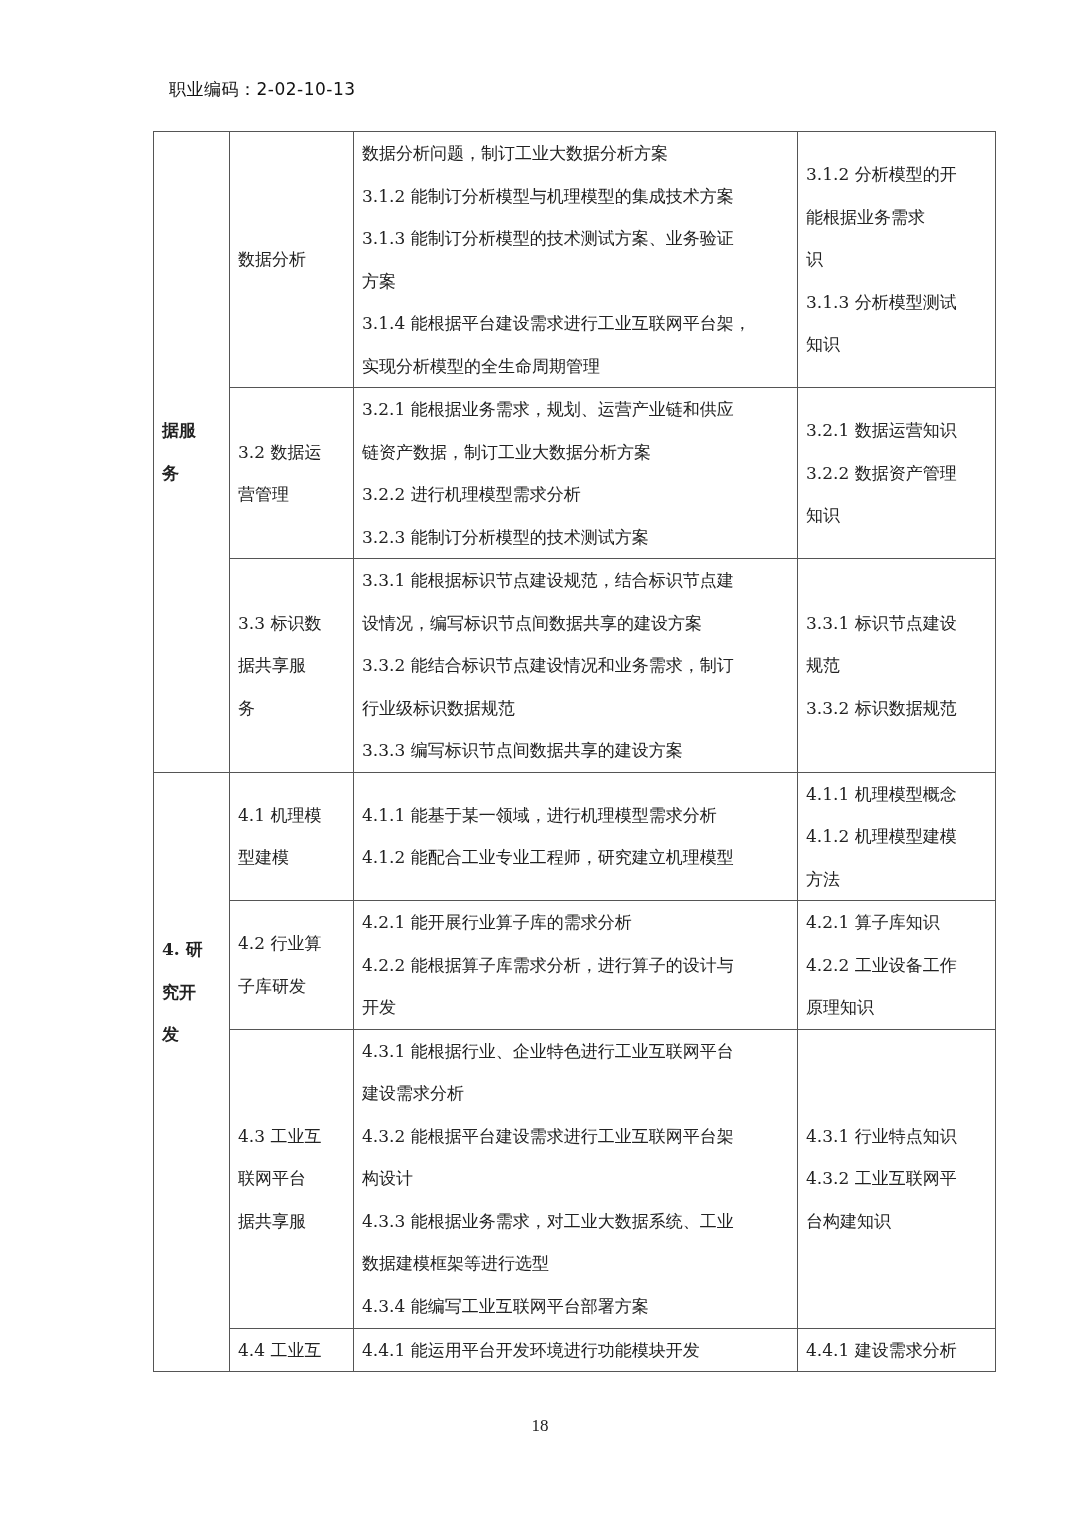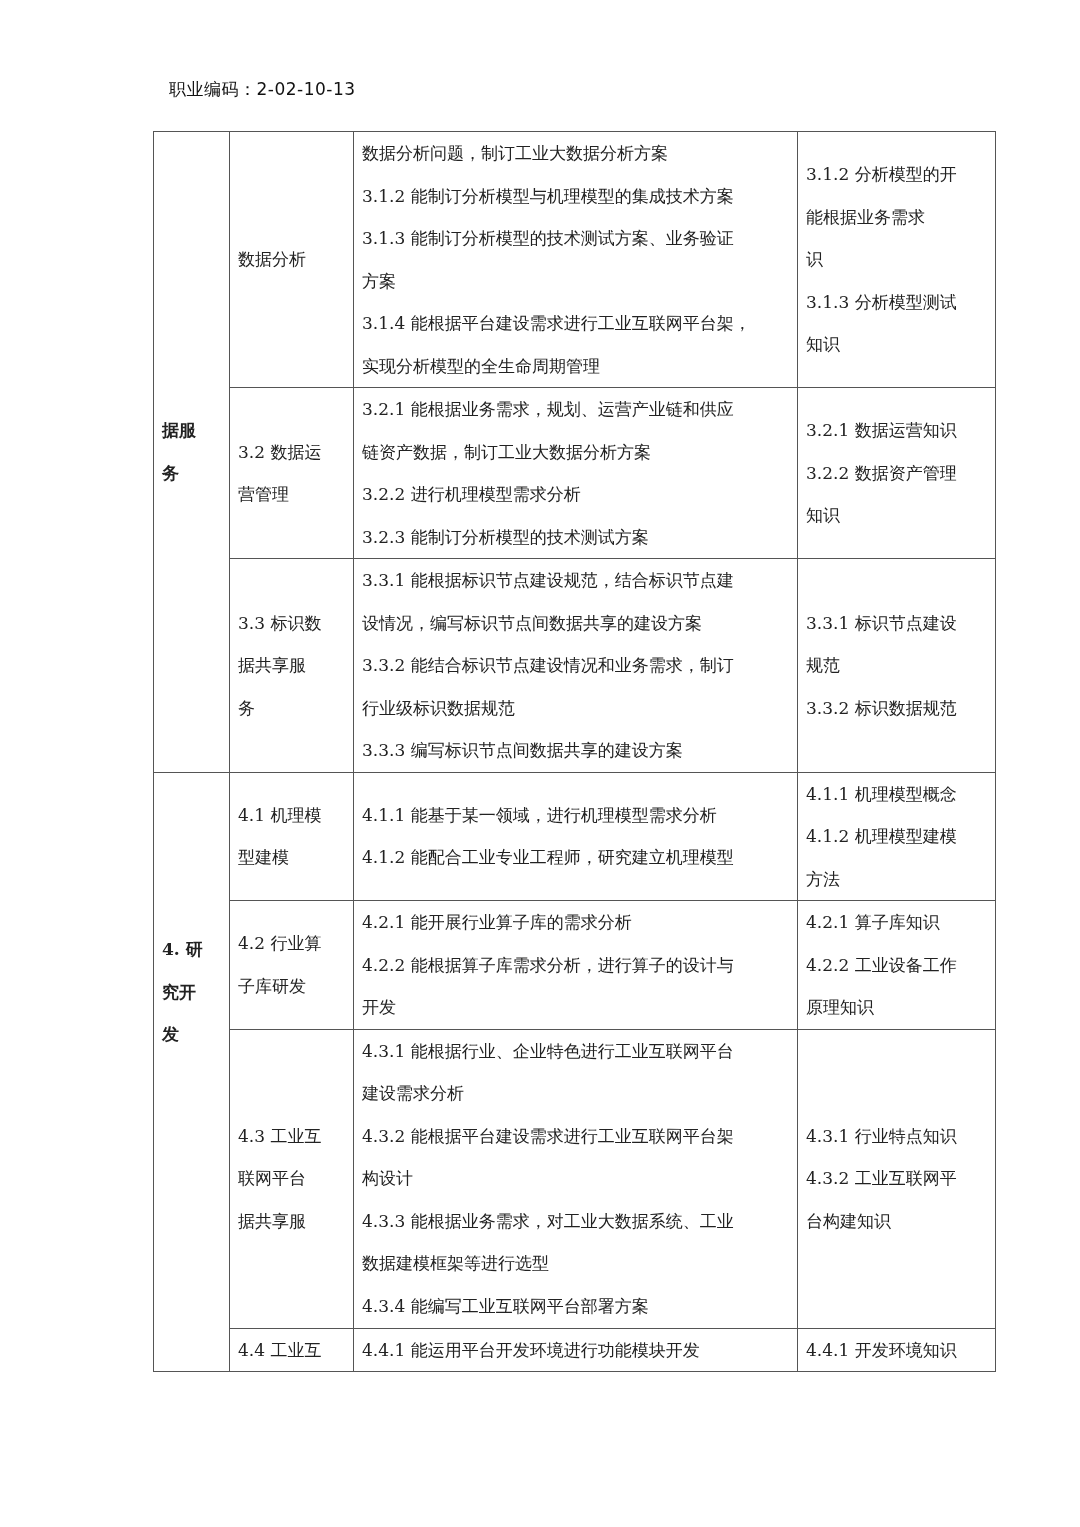"4.4.1 开发环境知识" span.line { text: 开发环境知识 -> 建设需求分析 }
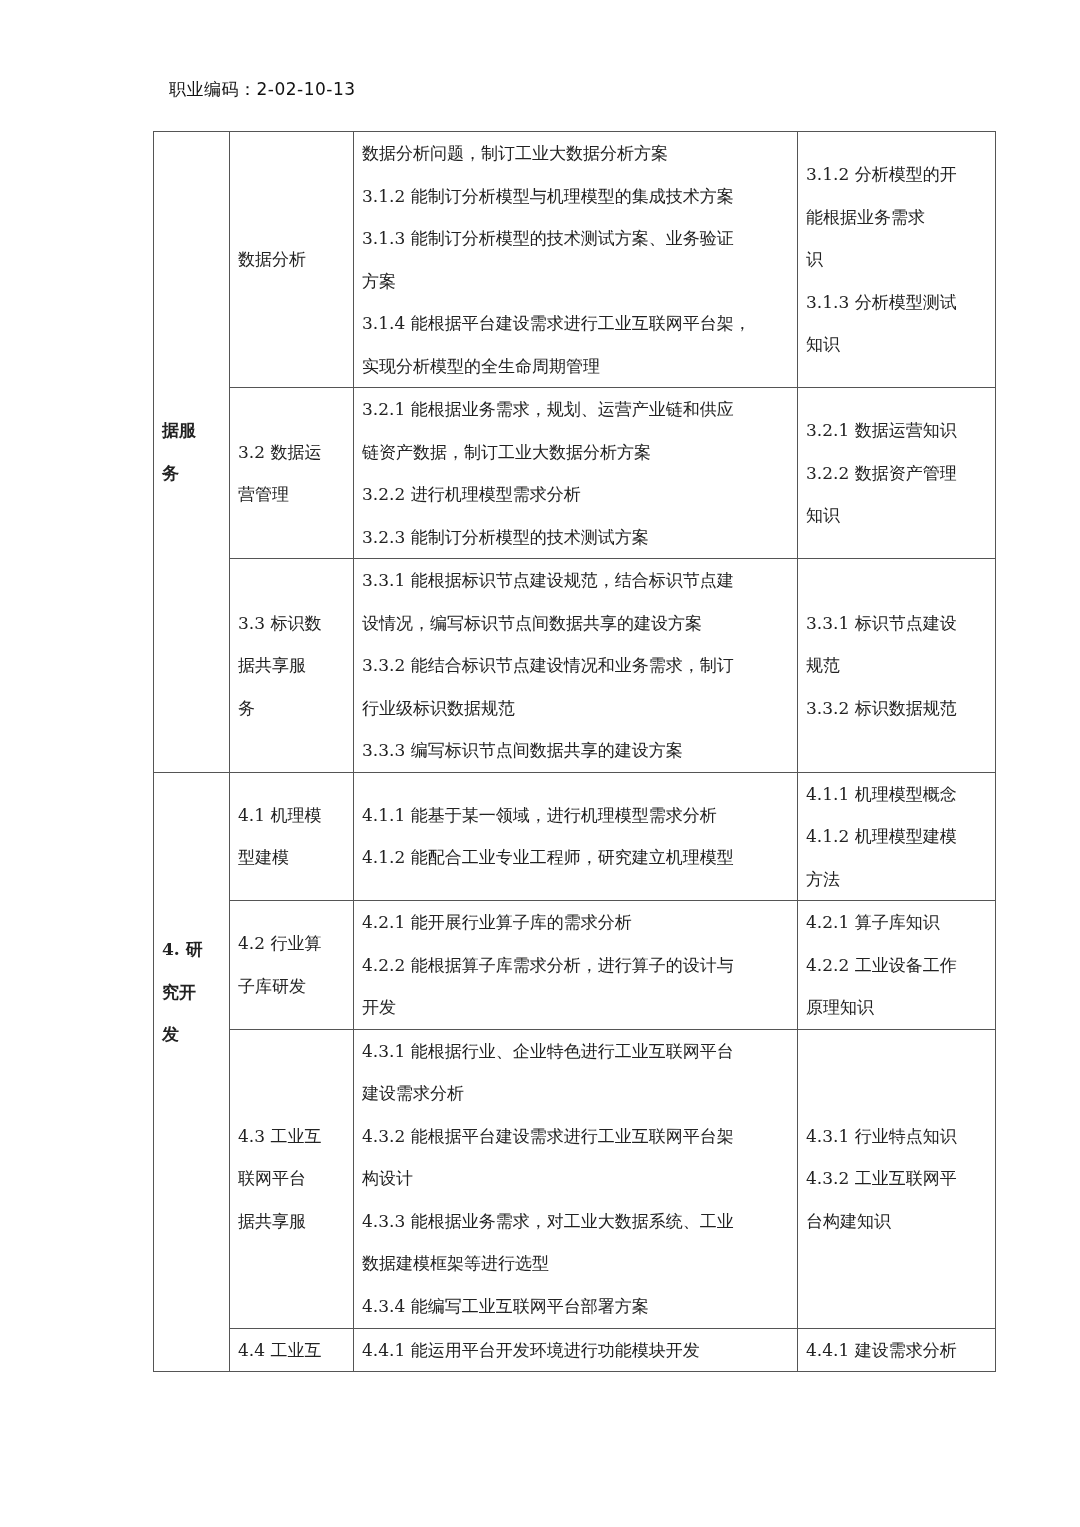"18" div.page-num { html: none -> <div>18</div> }
